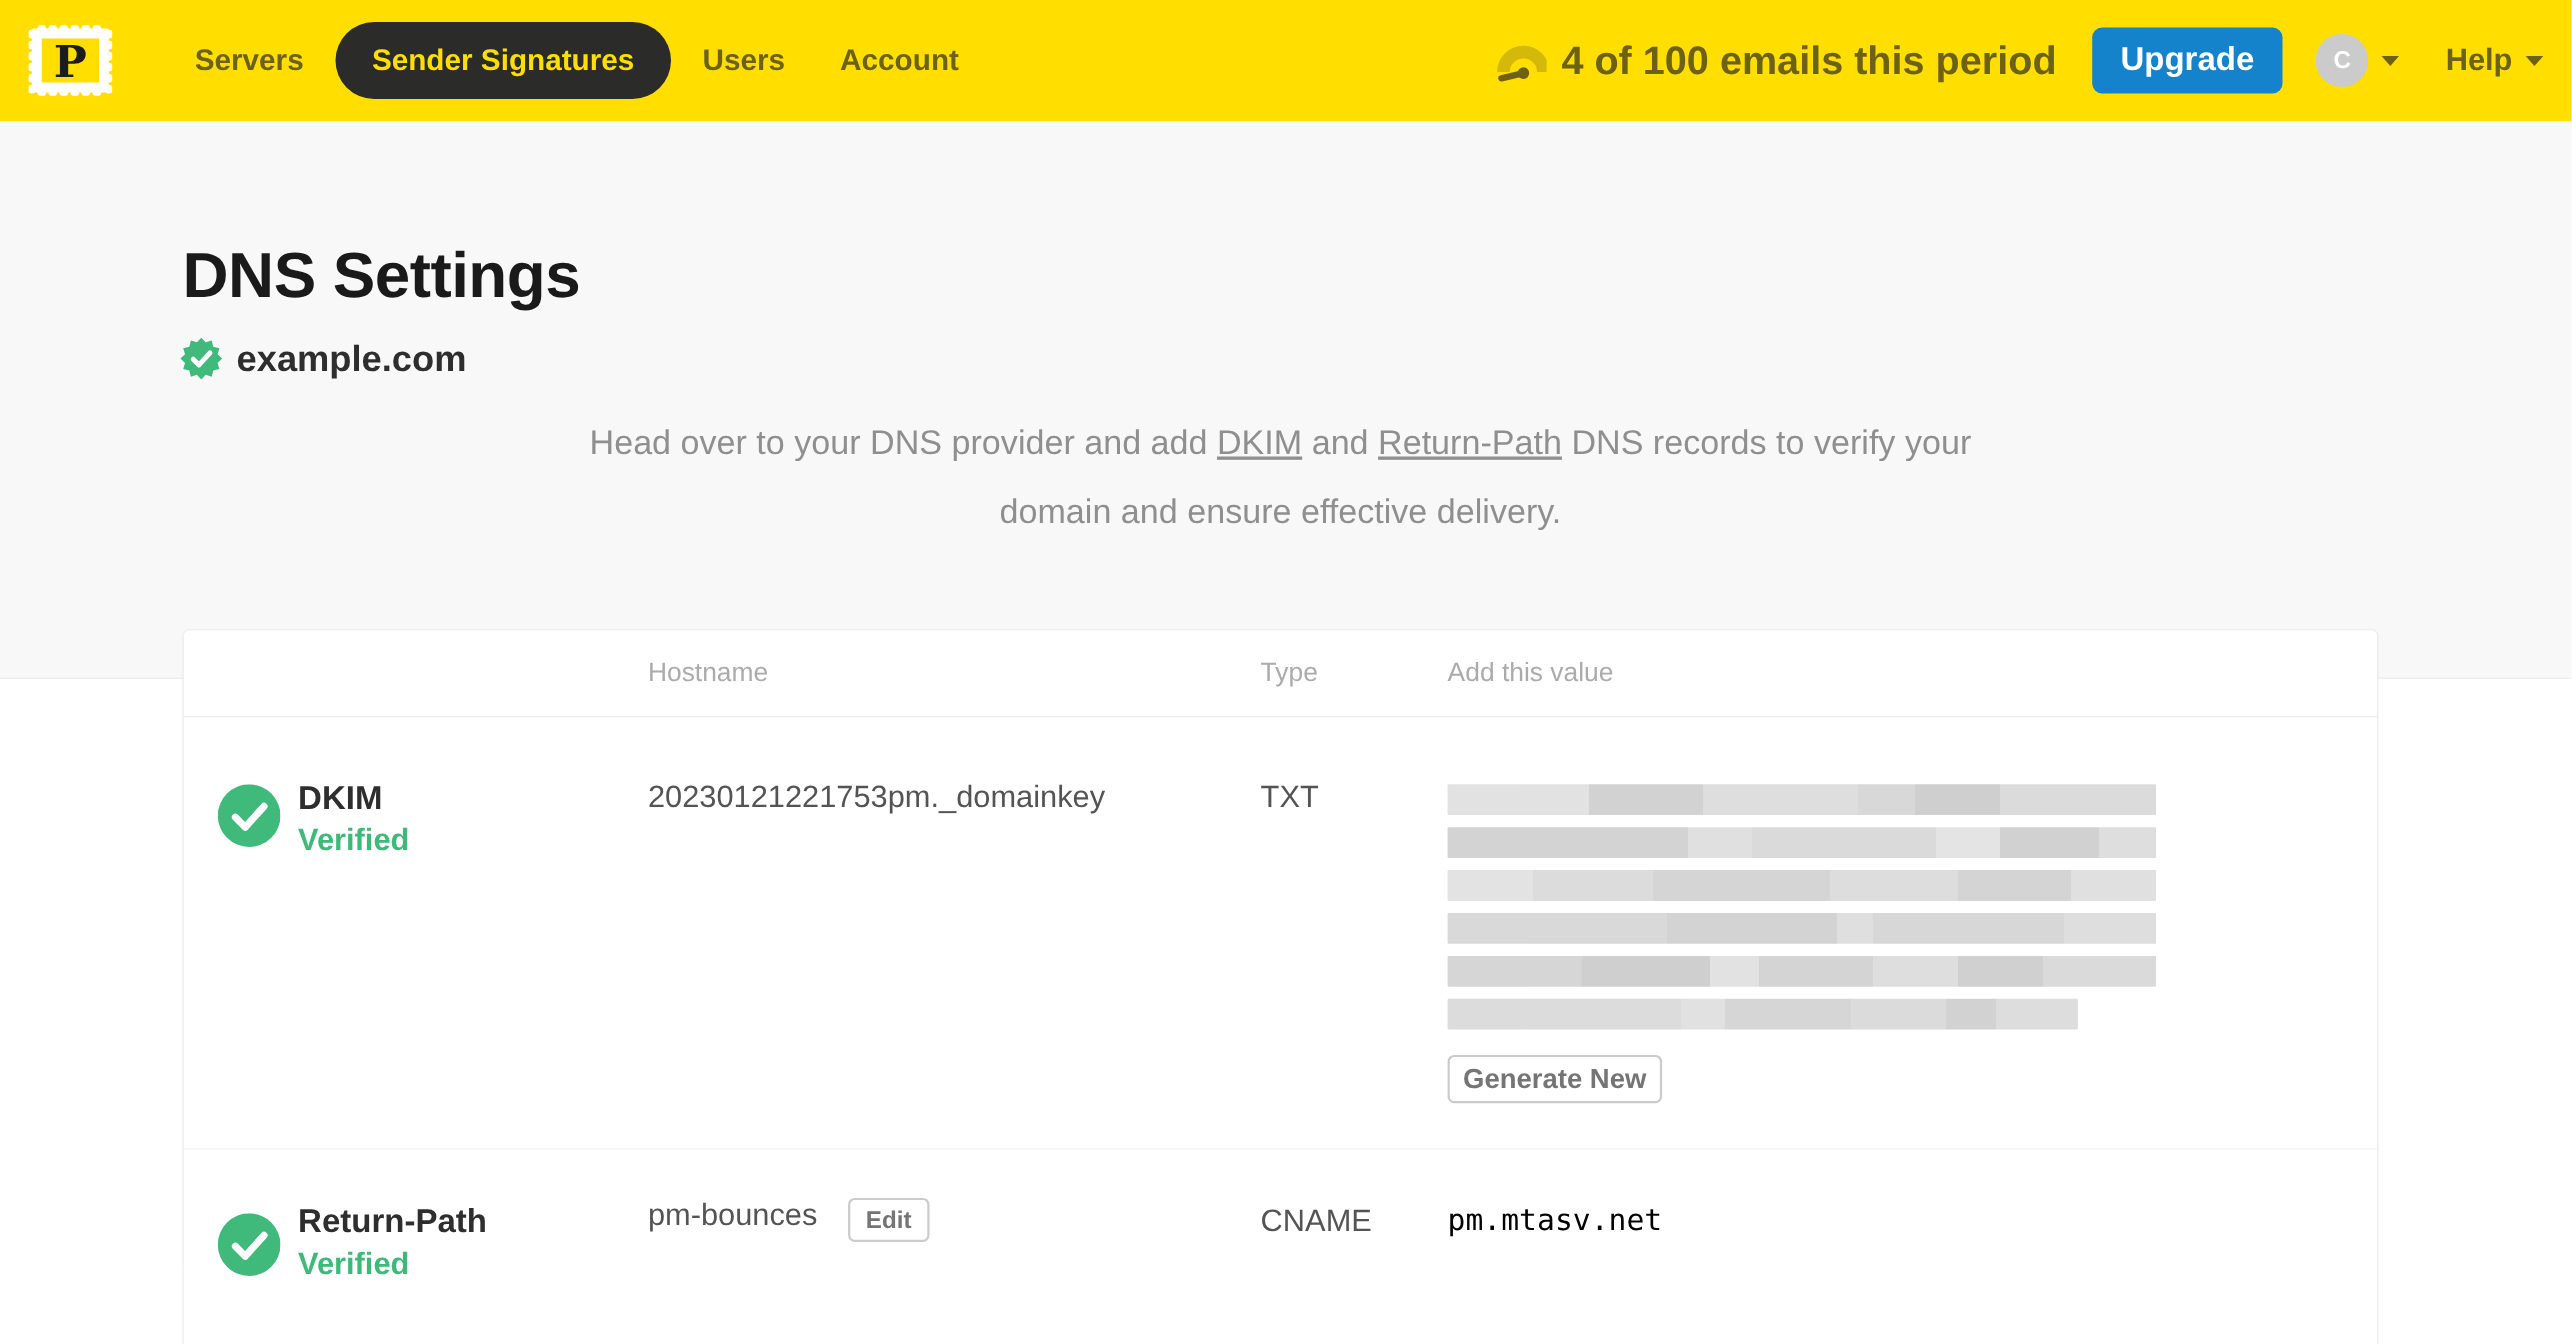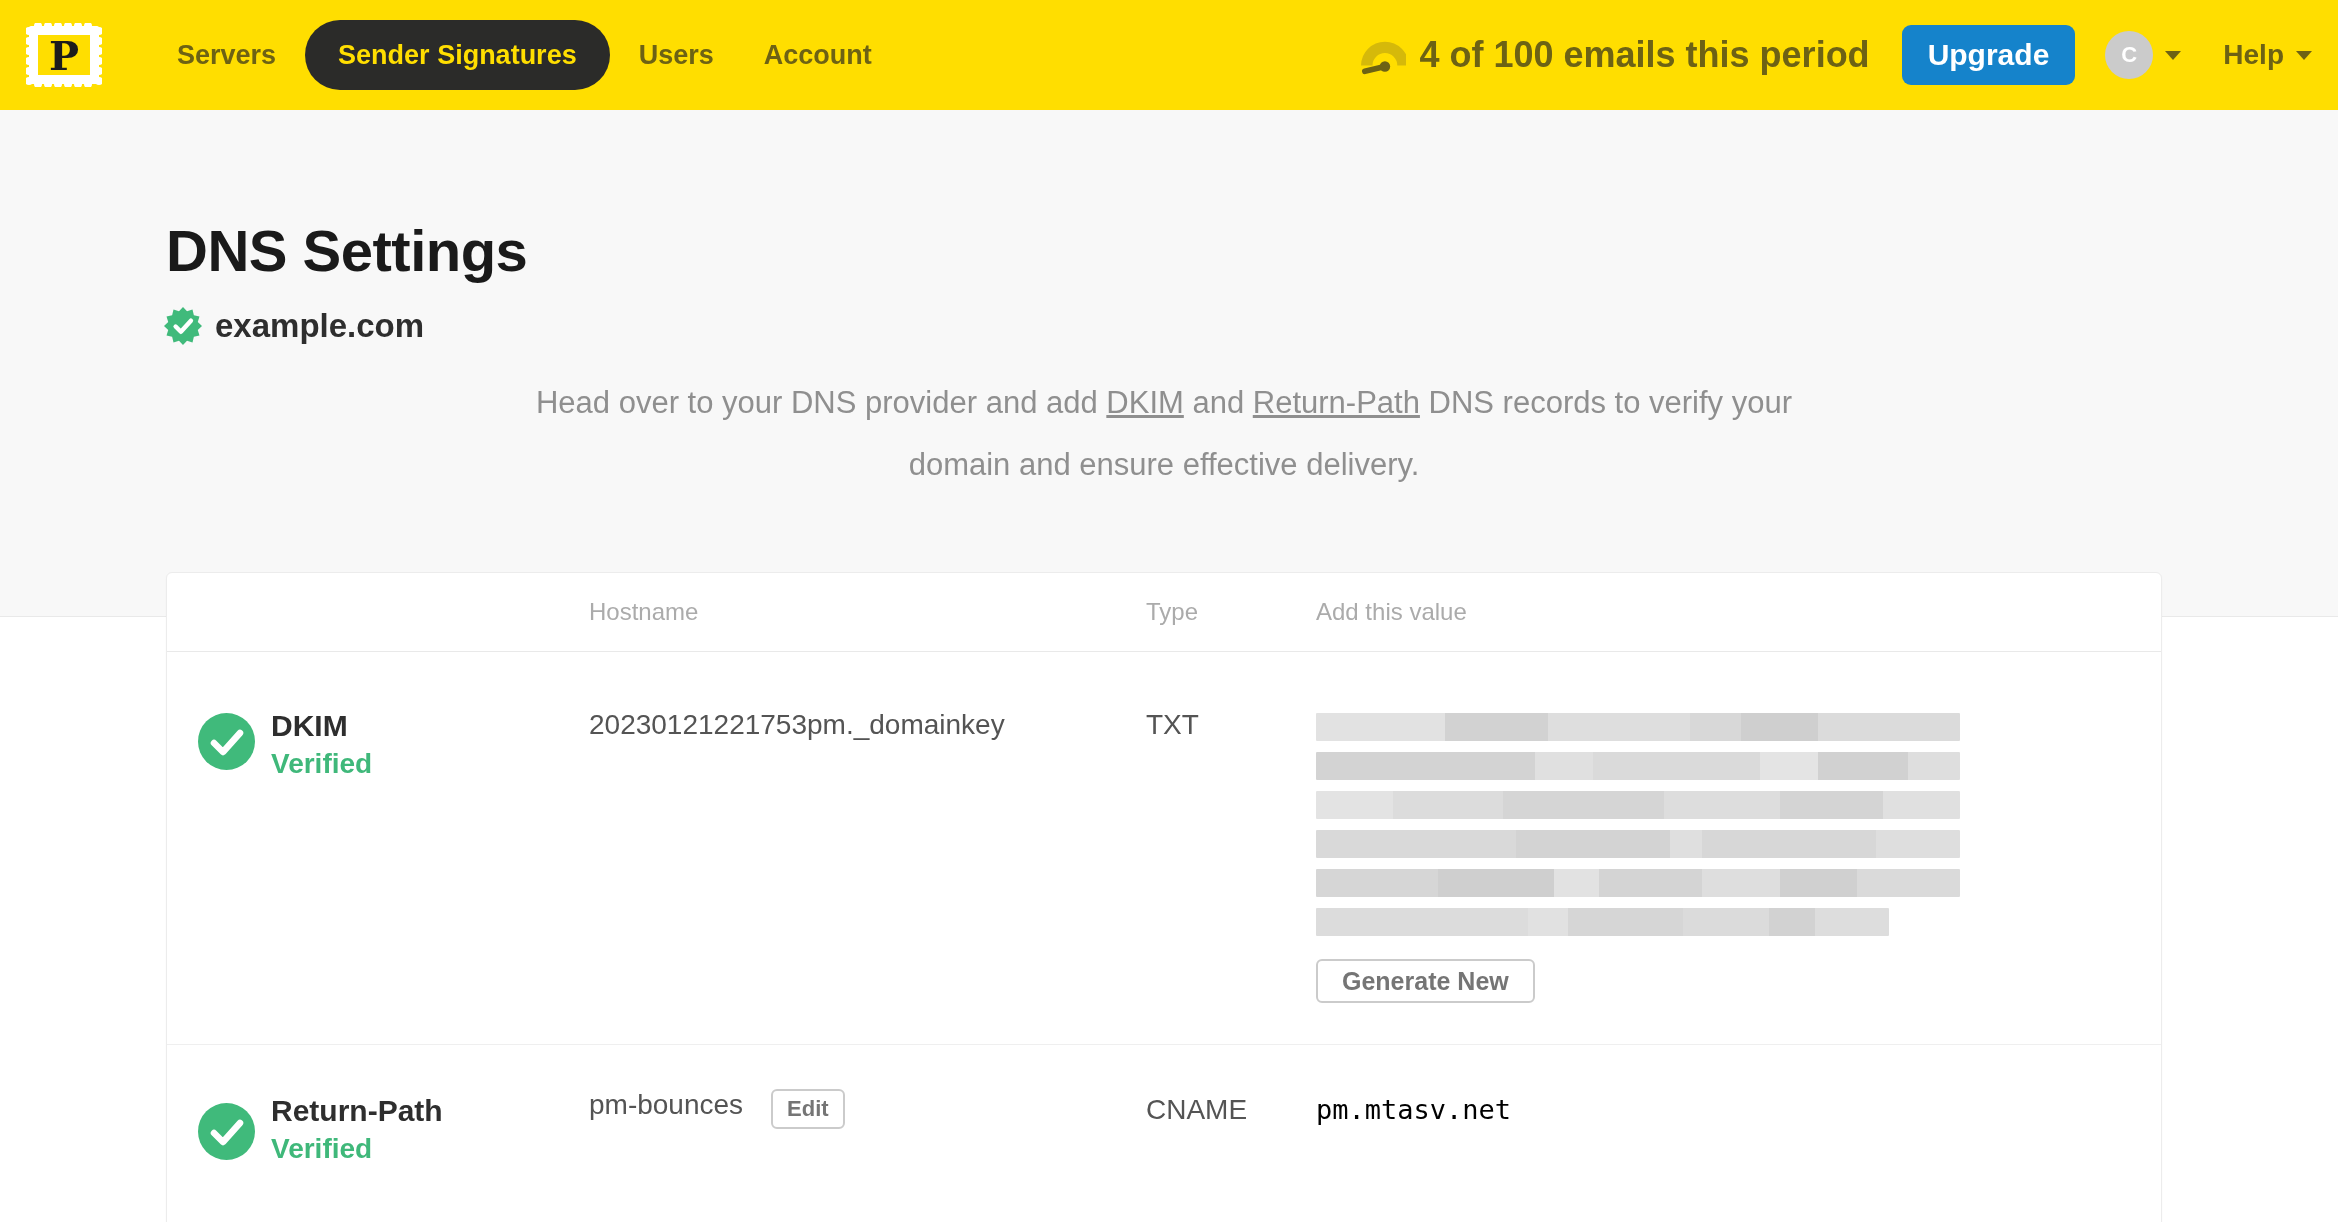"Generate New" .generate-btn { padding: 0 24px -> 0 12px }
